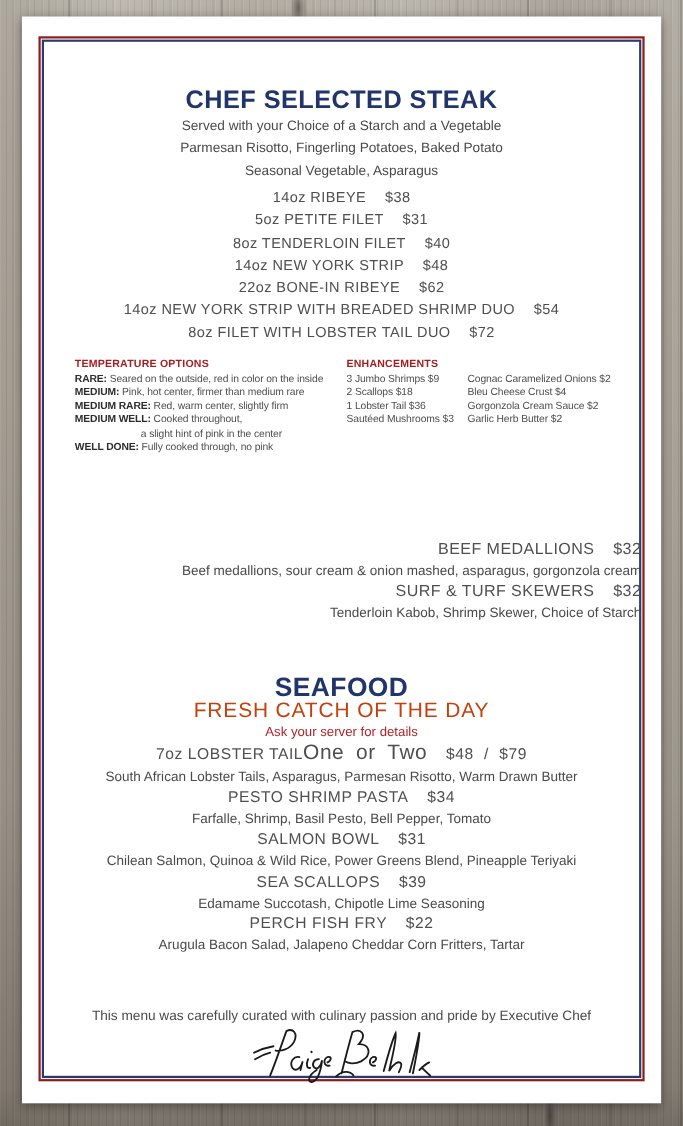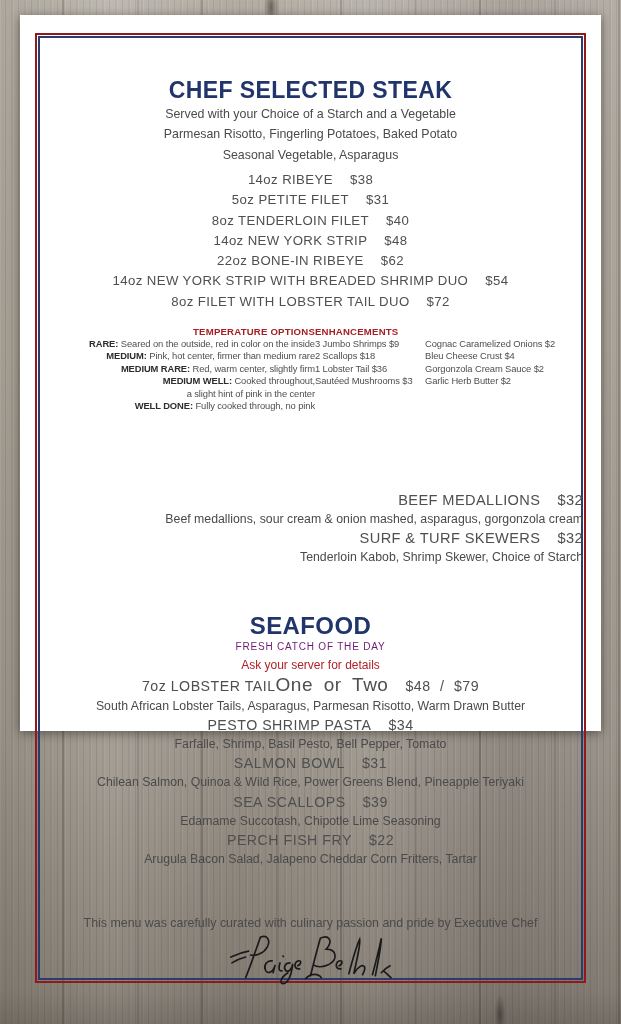"CHEF SELECTED STEAK" .paper { height: 716px -> 988px }
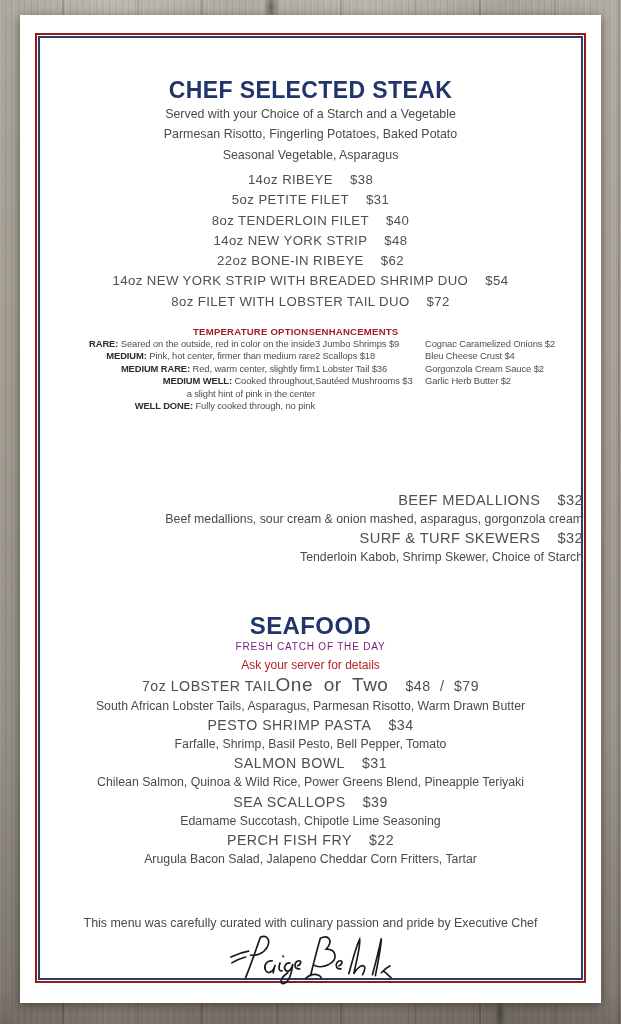"TEMPERATURE OPTIONS" .temp-col { text-align: right -> none }
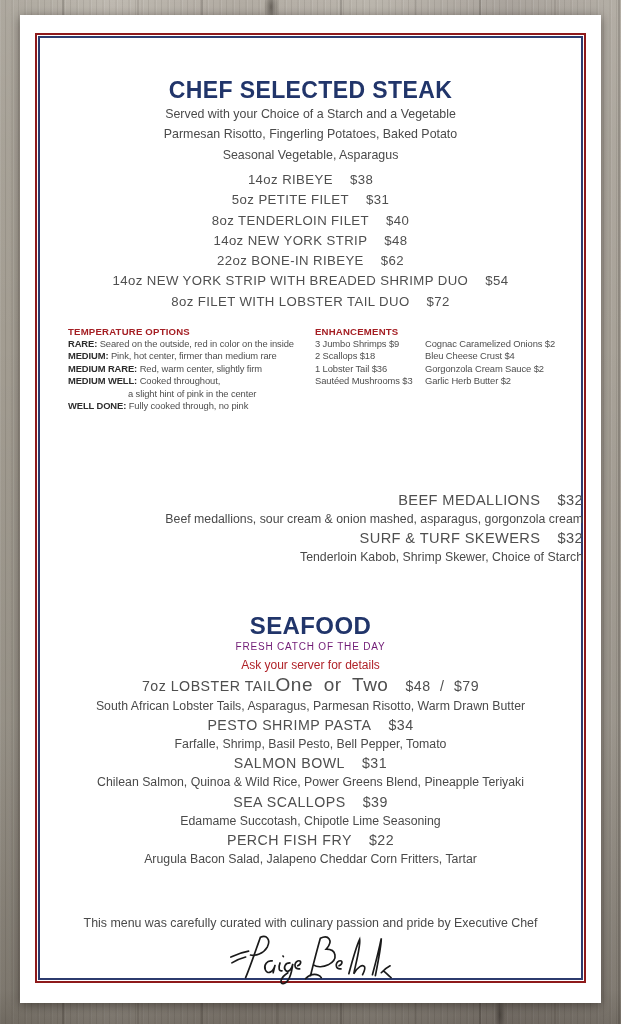"FRESH CATCH OF THE DAY" .sea-sub { color: #701a75 -> #c2410c; font-size: 10px -> 19px }
